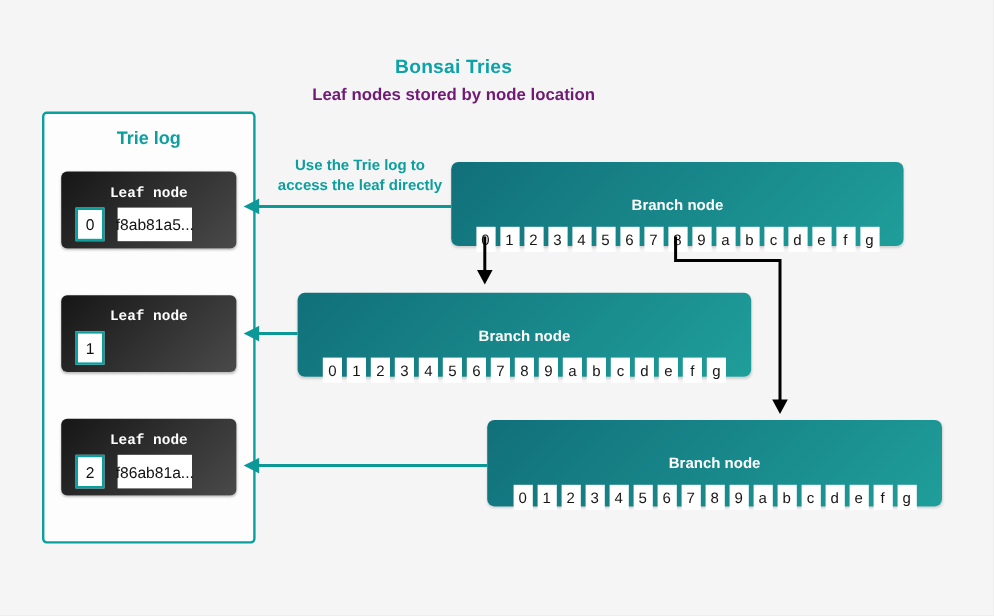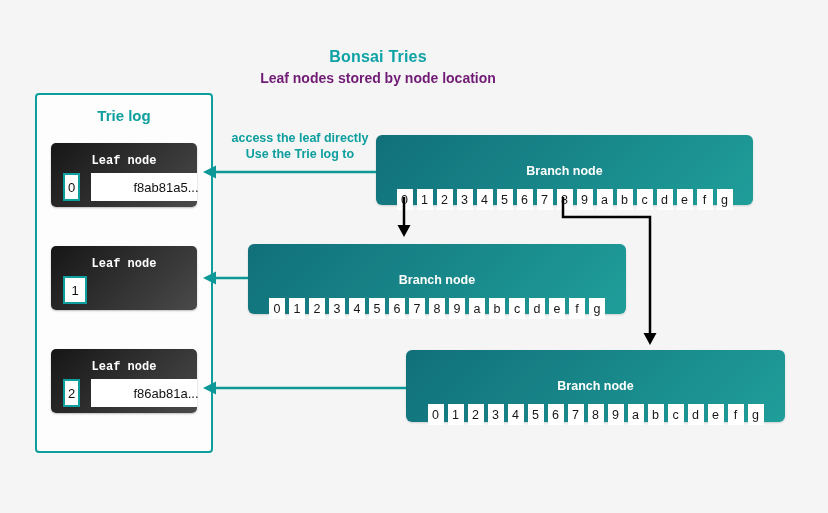"access the leaf directly" div { order: before "Use the Trie log to" -> after "Use the Trie log to" }
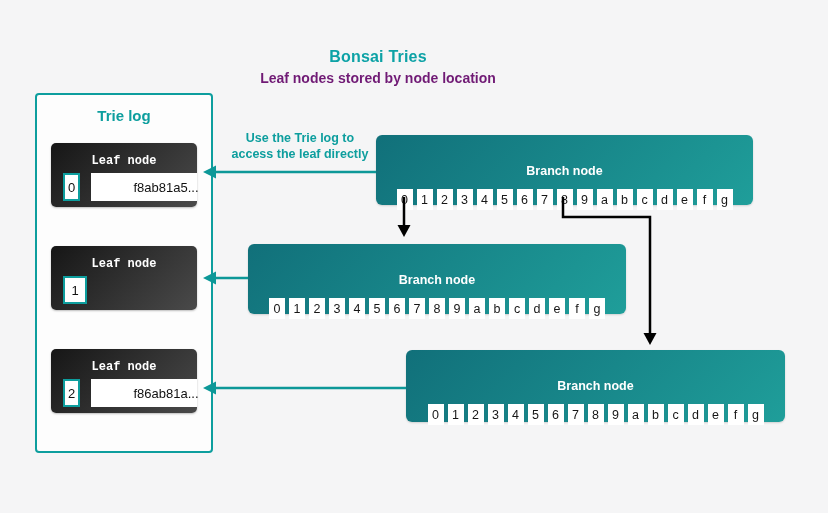"f8ab81a5..." .leaf-hash { padding-left: 44px -> none }
